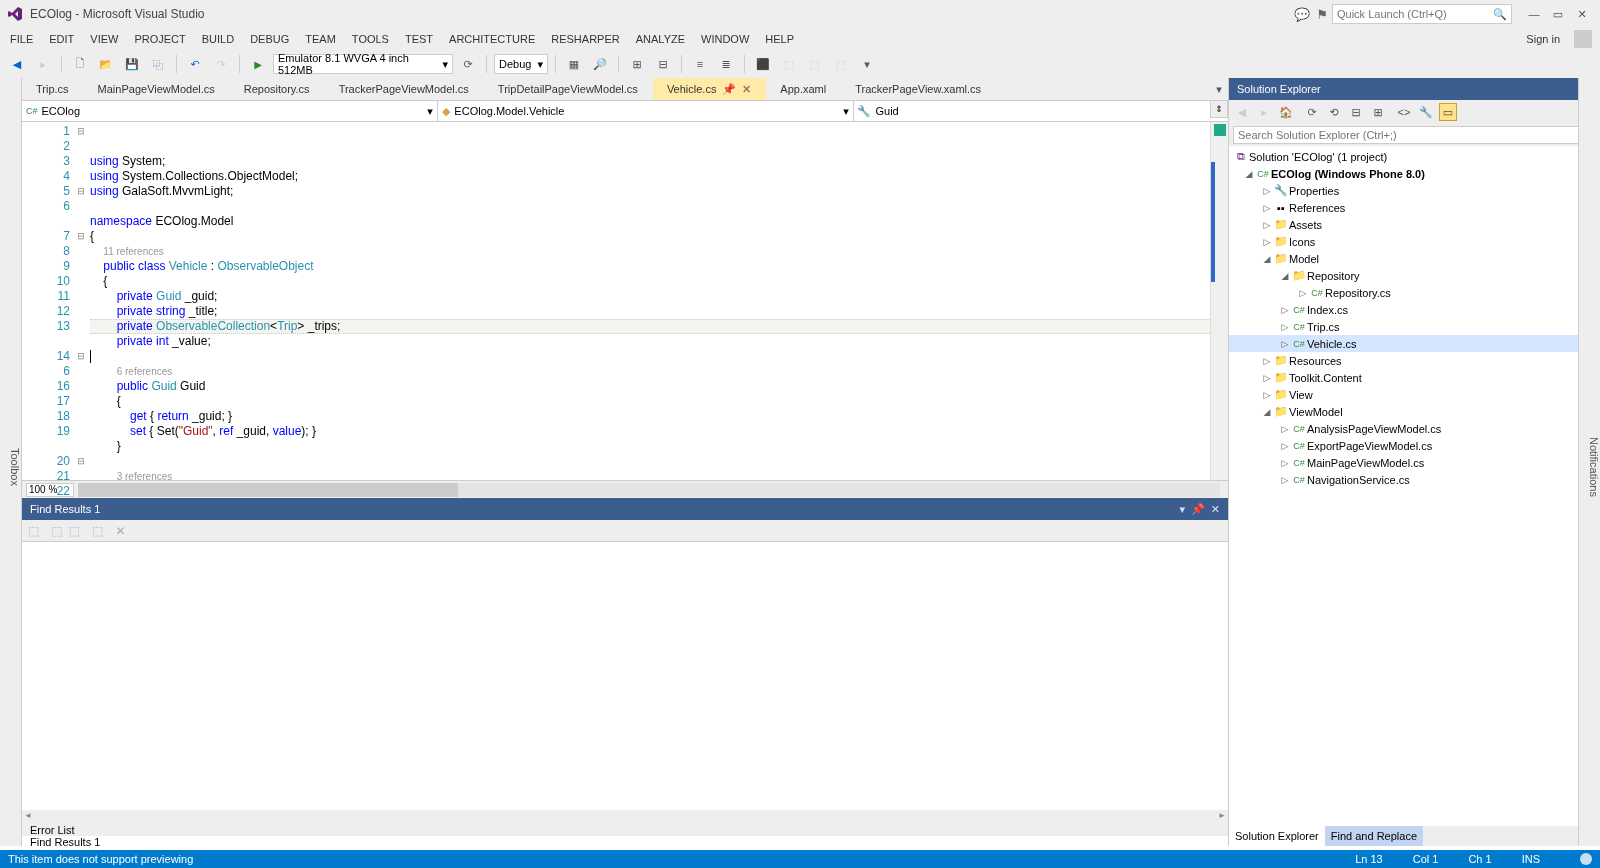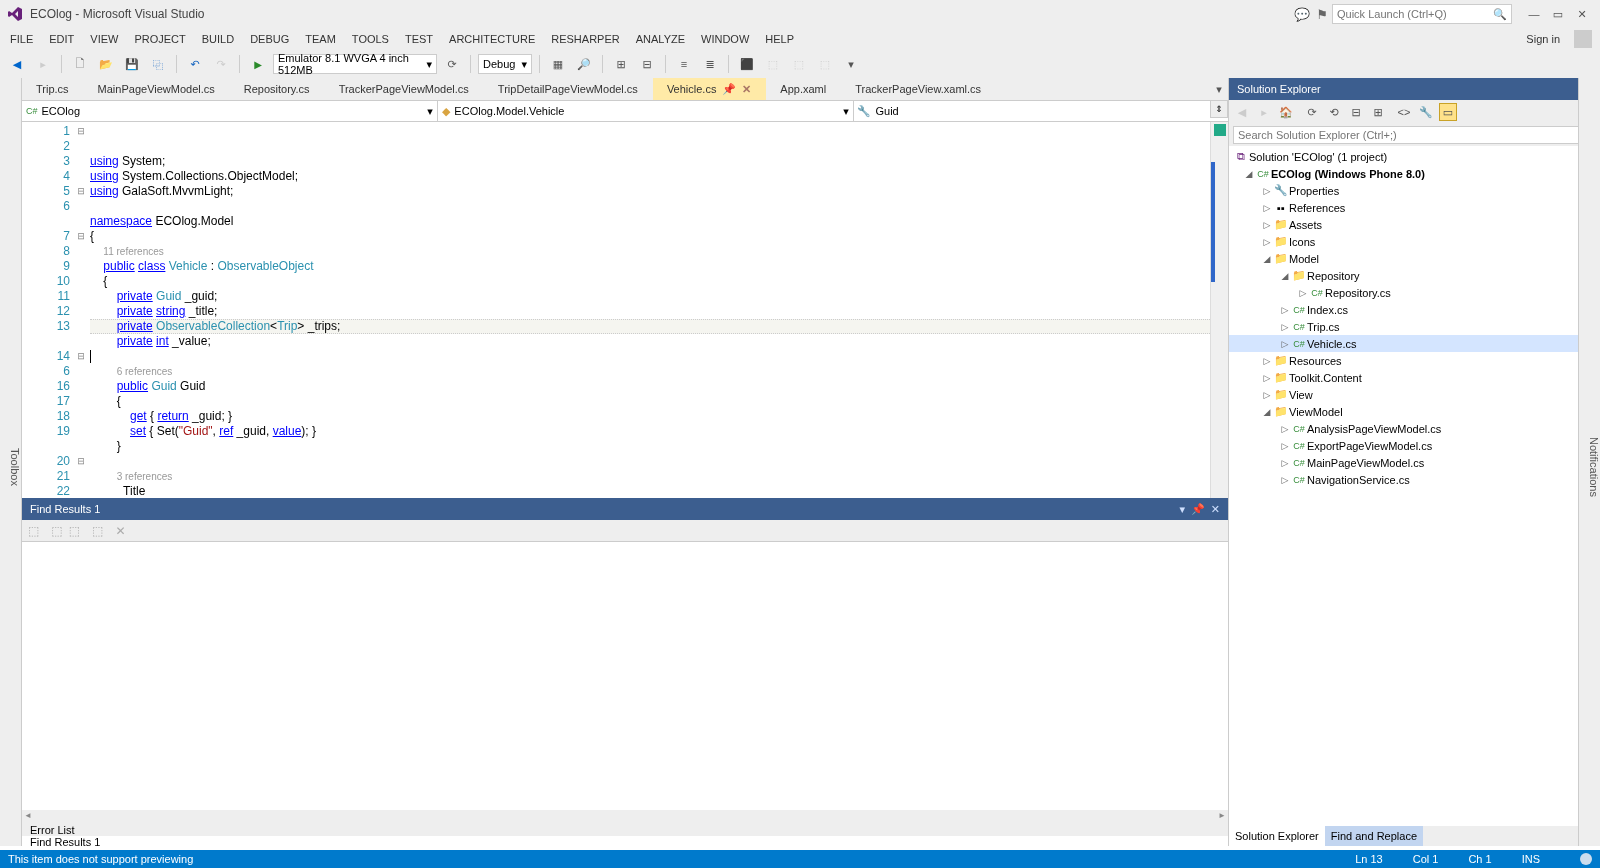"Emulator 8.1 WVGA 4 inch" div.combo { width: 164px -> 180px }
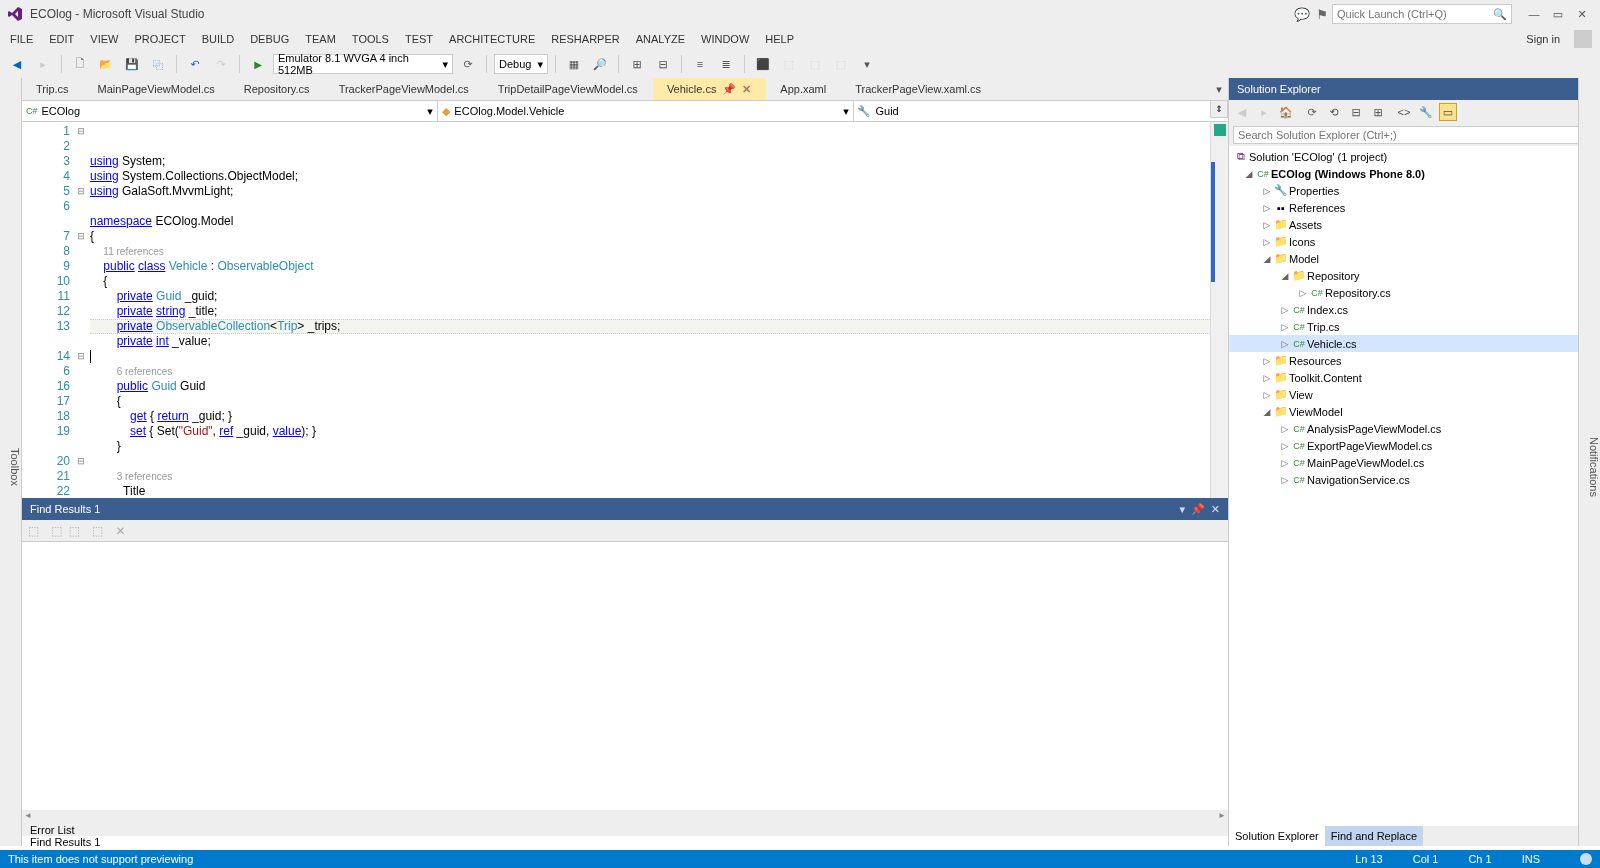"using" .kw { text-decoration: underline -> none }
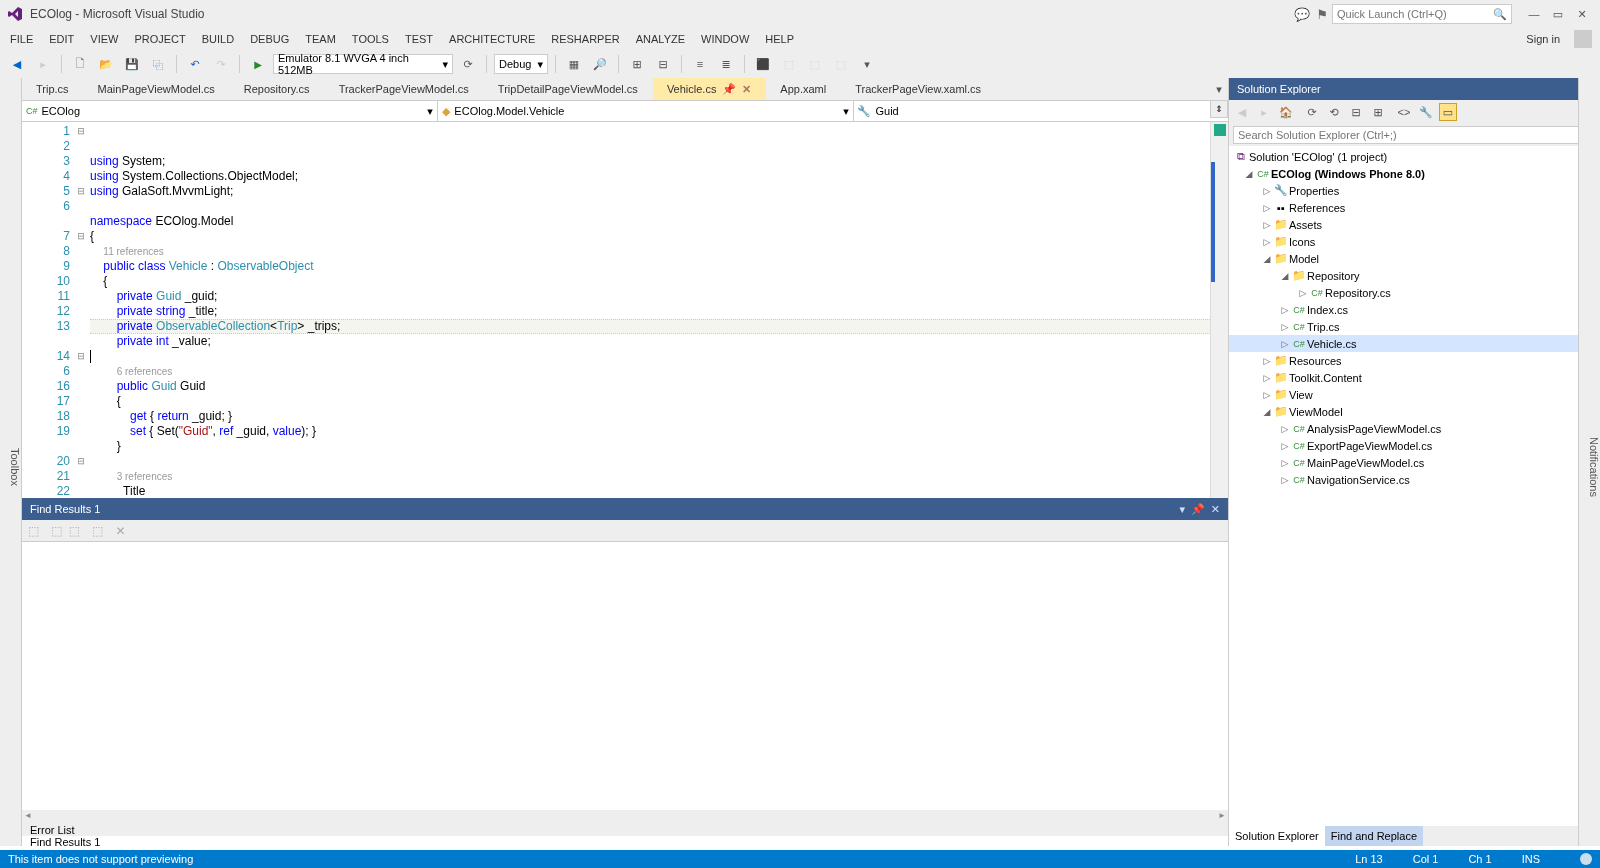"100 %" div.zoombar { html: none -> <div> <div><span>100 %</span></div> <div> <div></div> </div> </div> }
